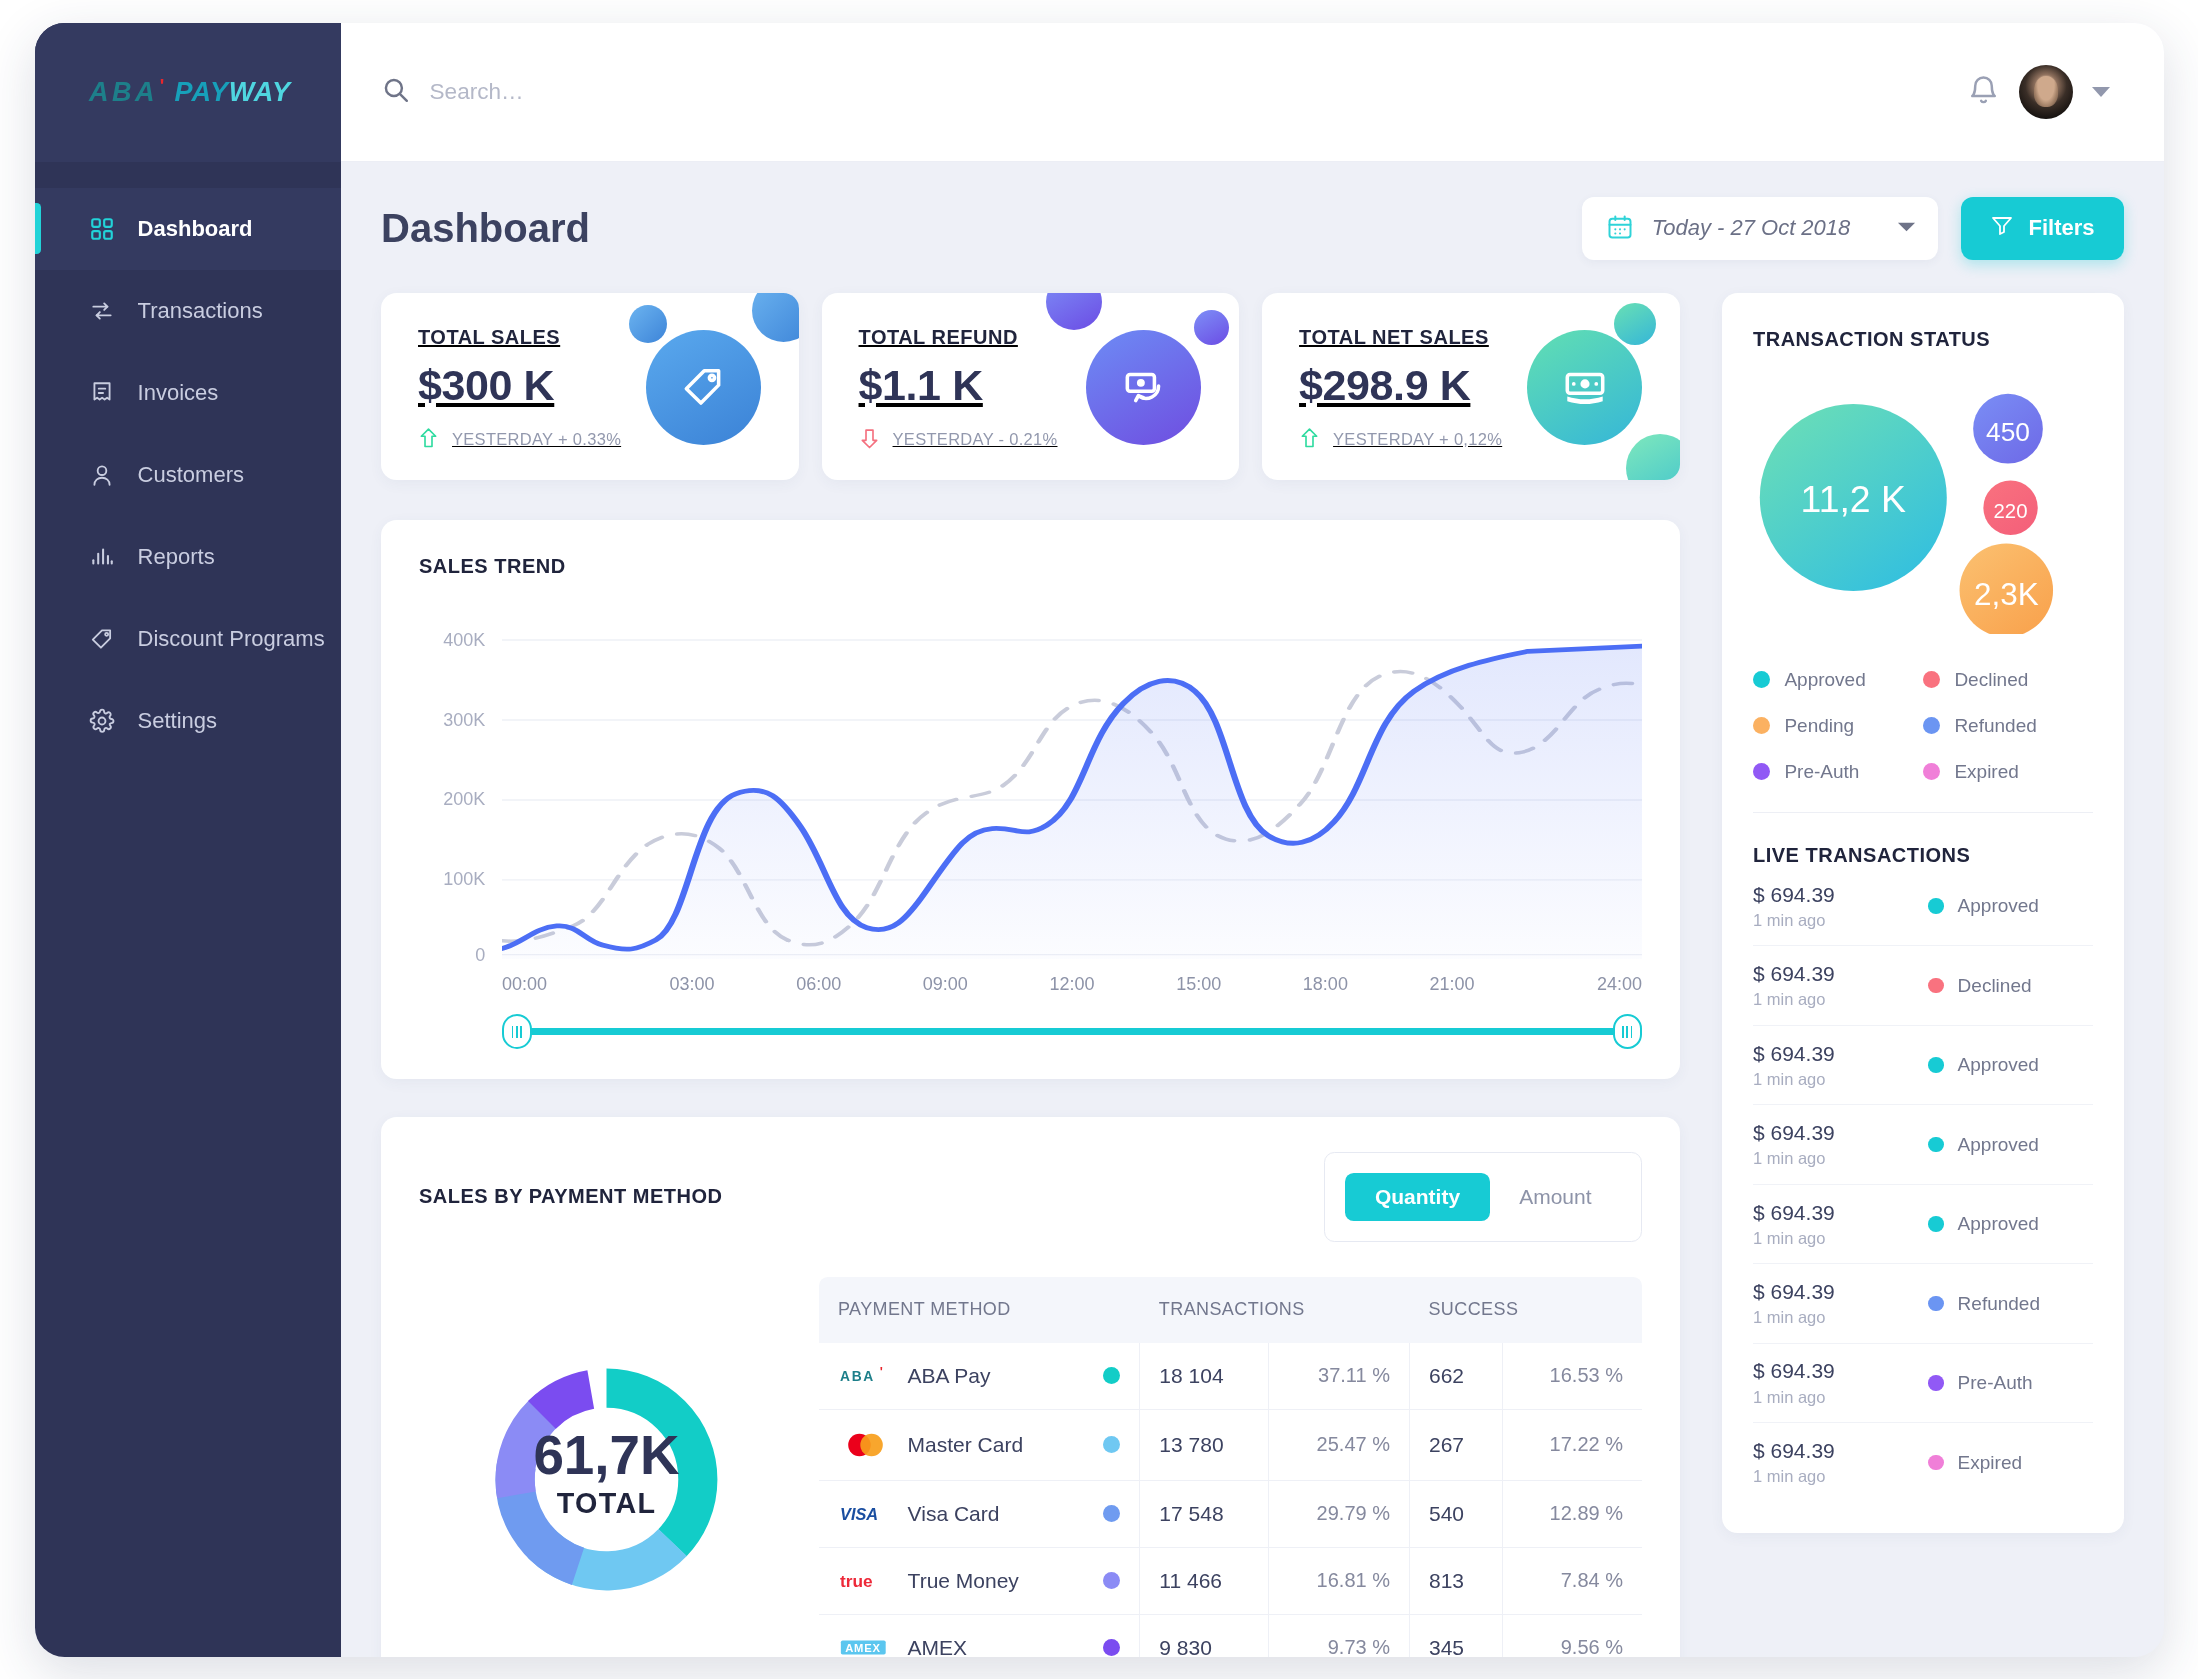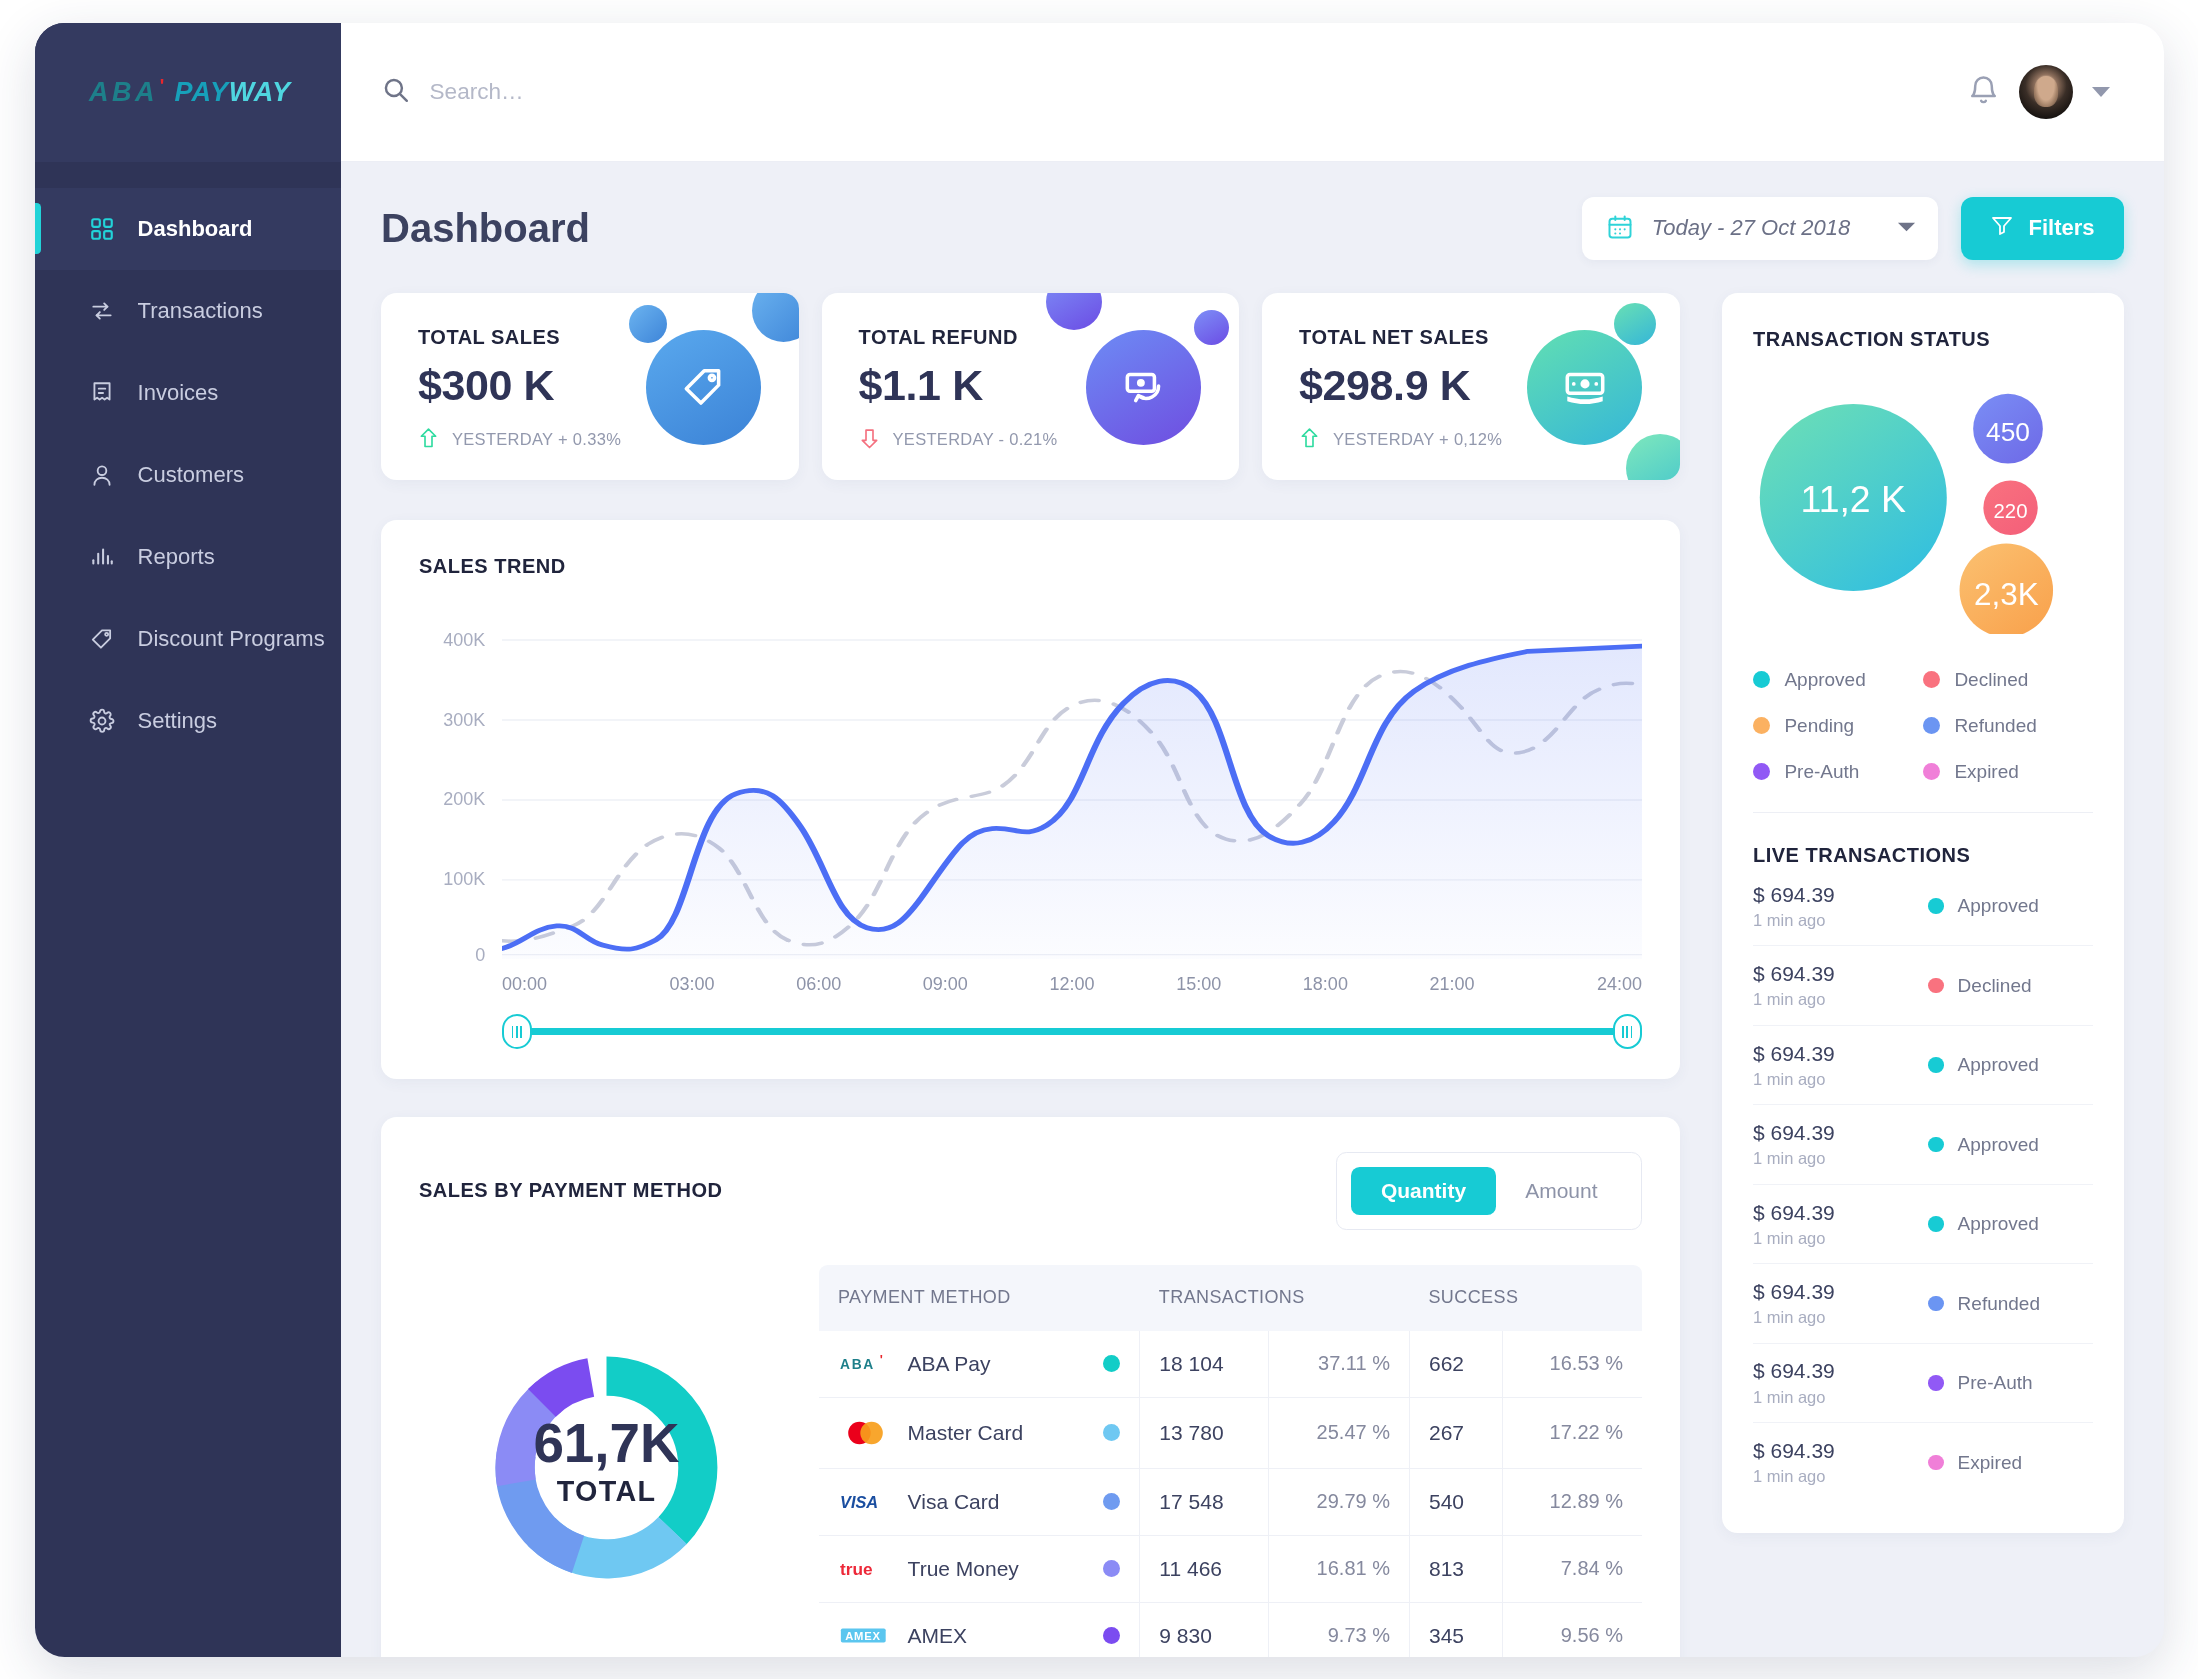"TOTAL SALES" .stats { text-decoration: none -> underline }
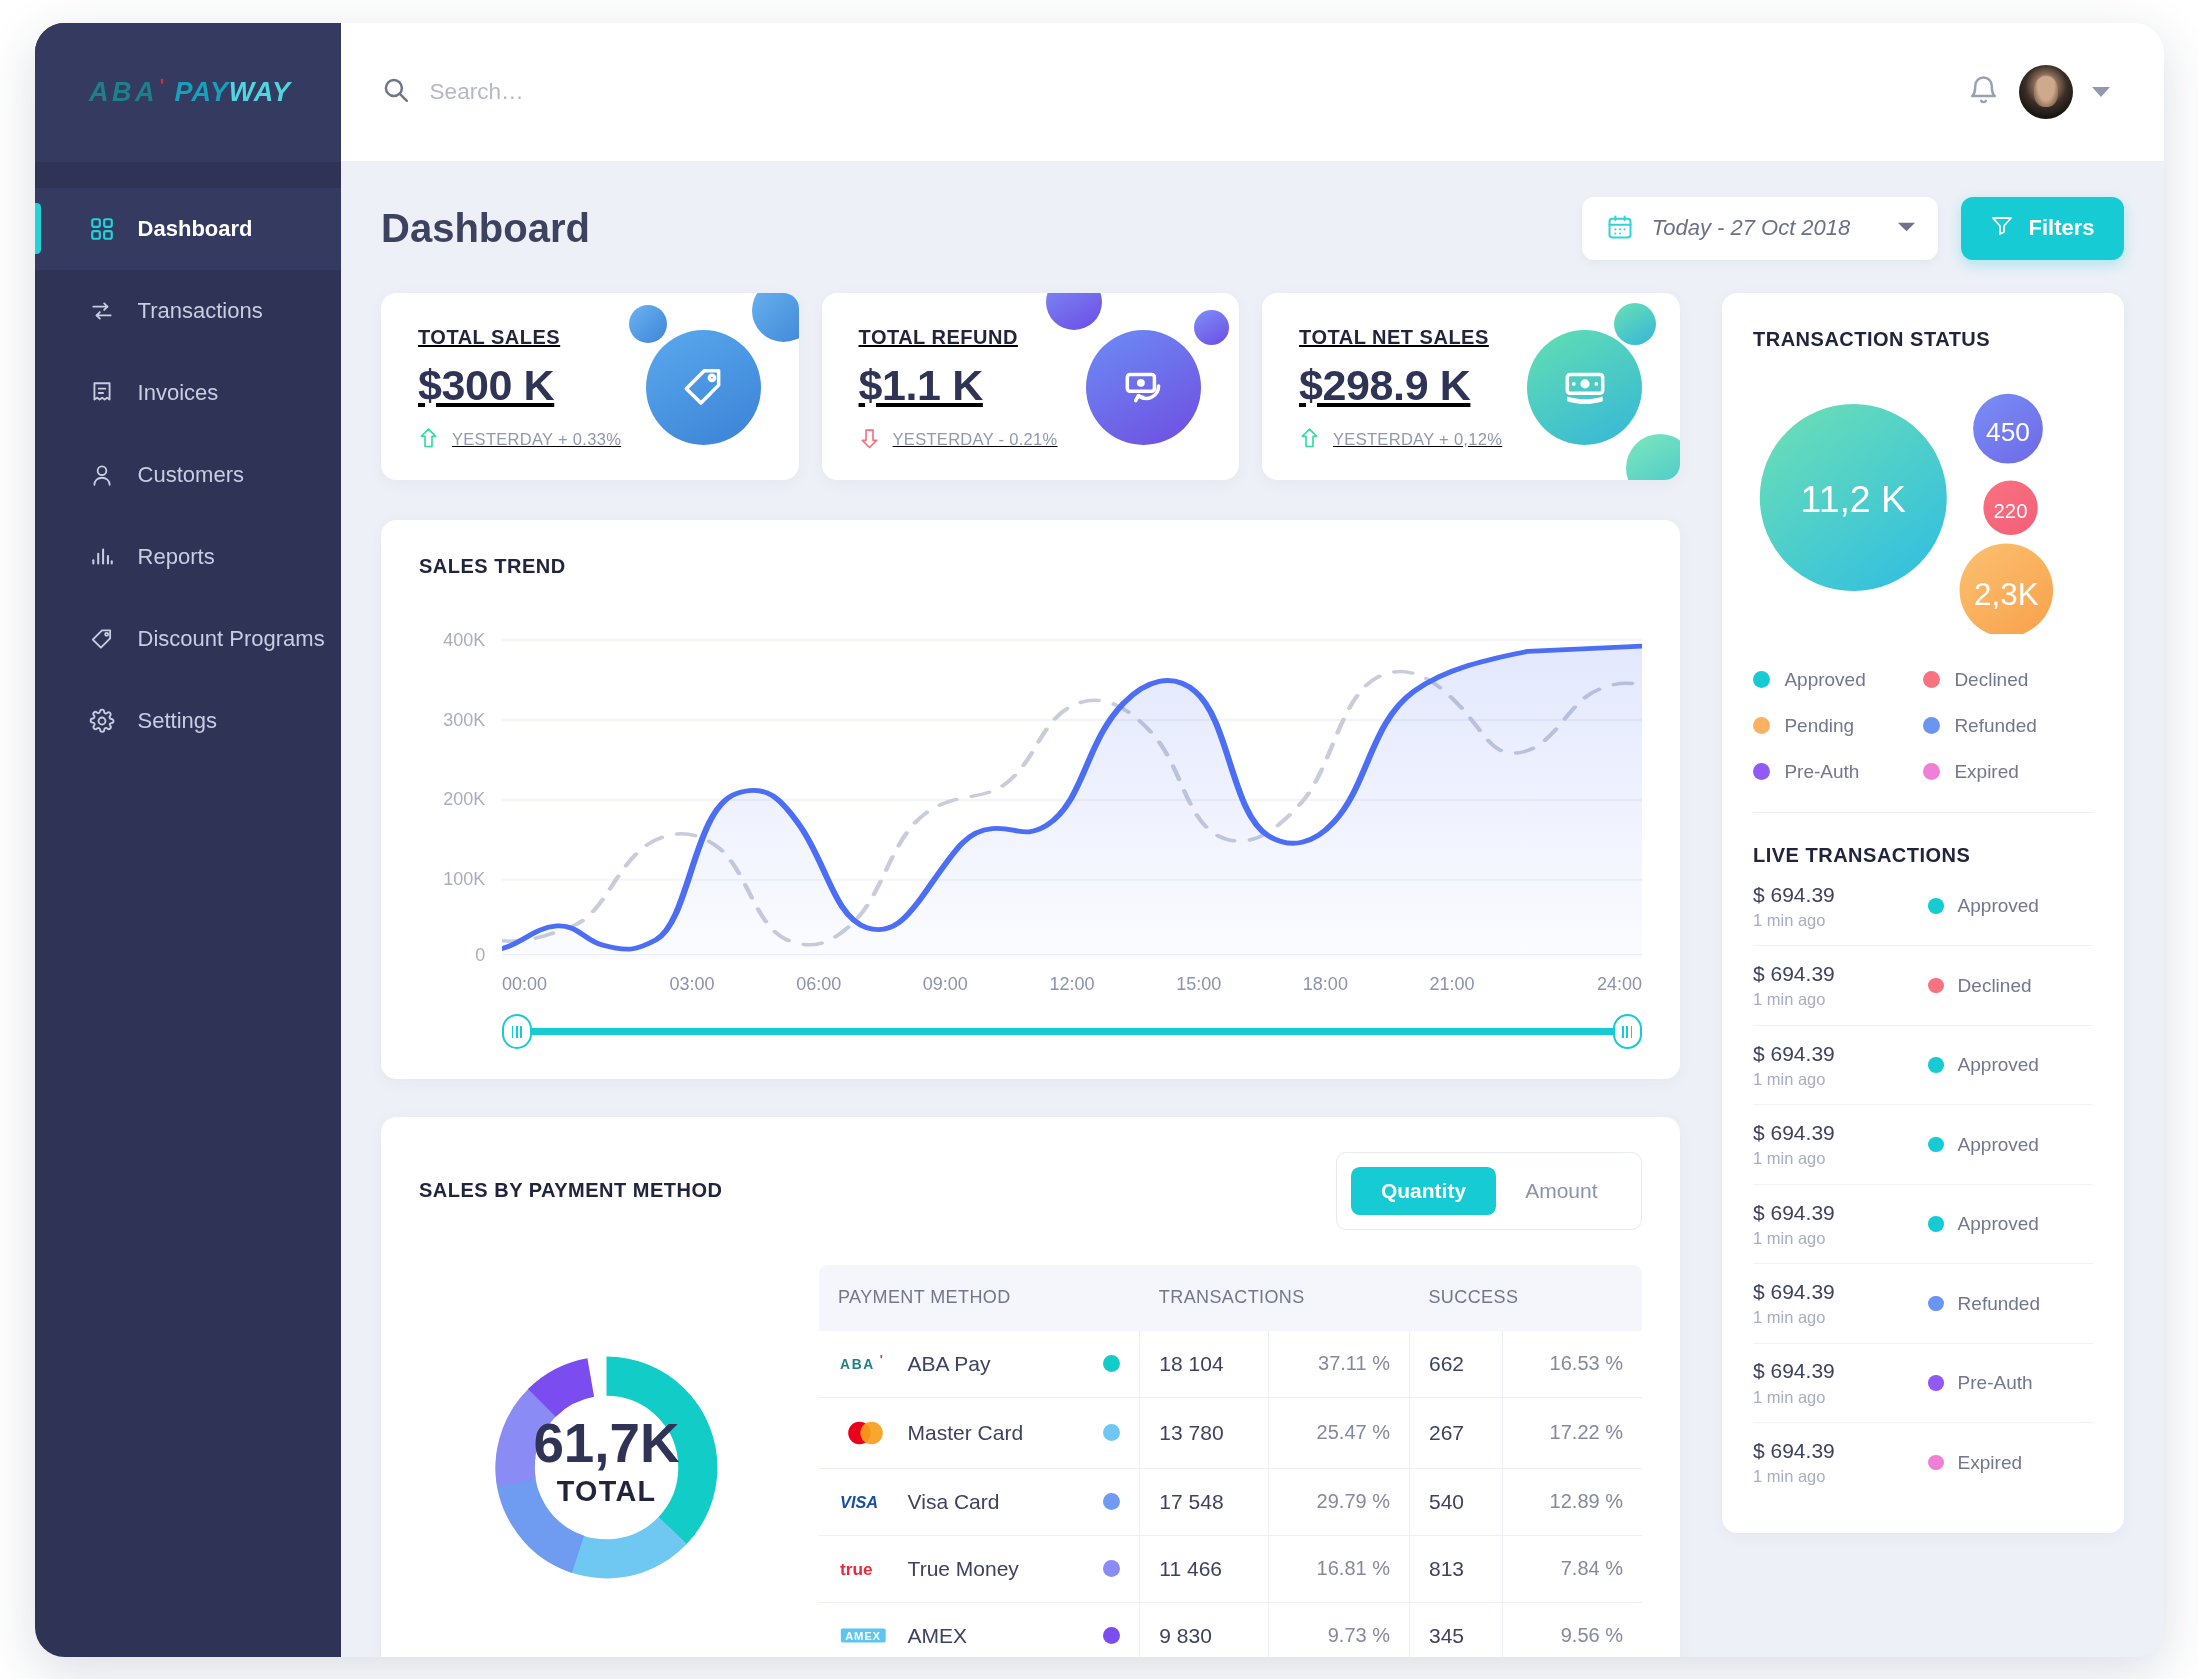"Quantity" .toggle { padding: 14px -> 20px }
